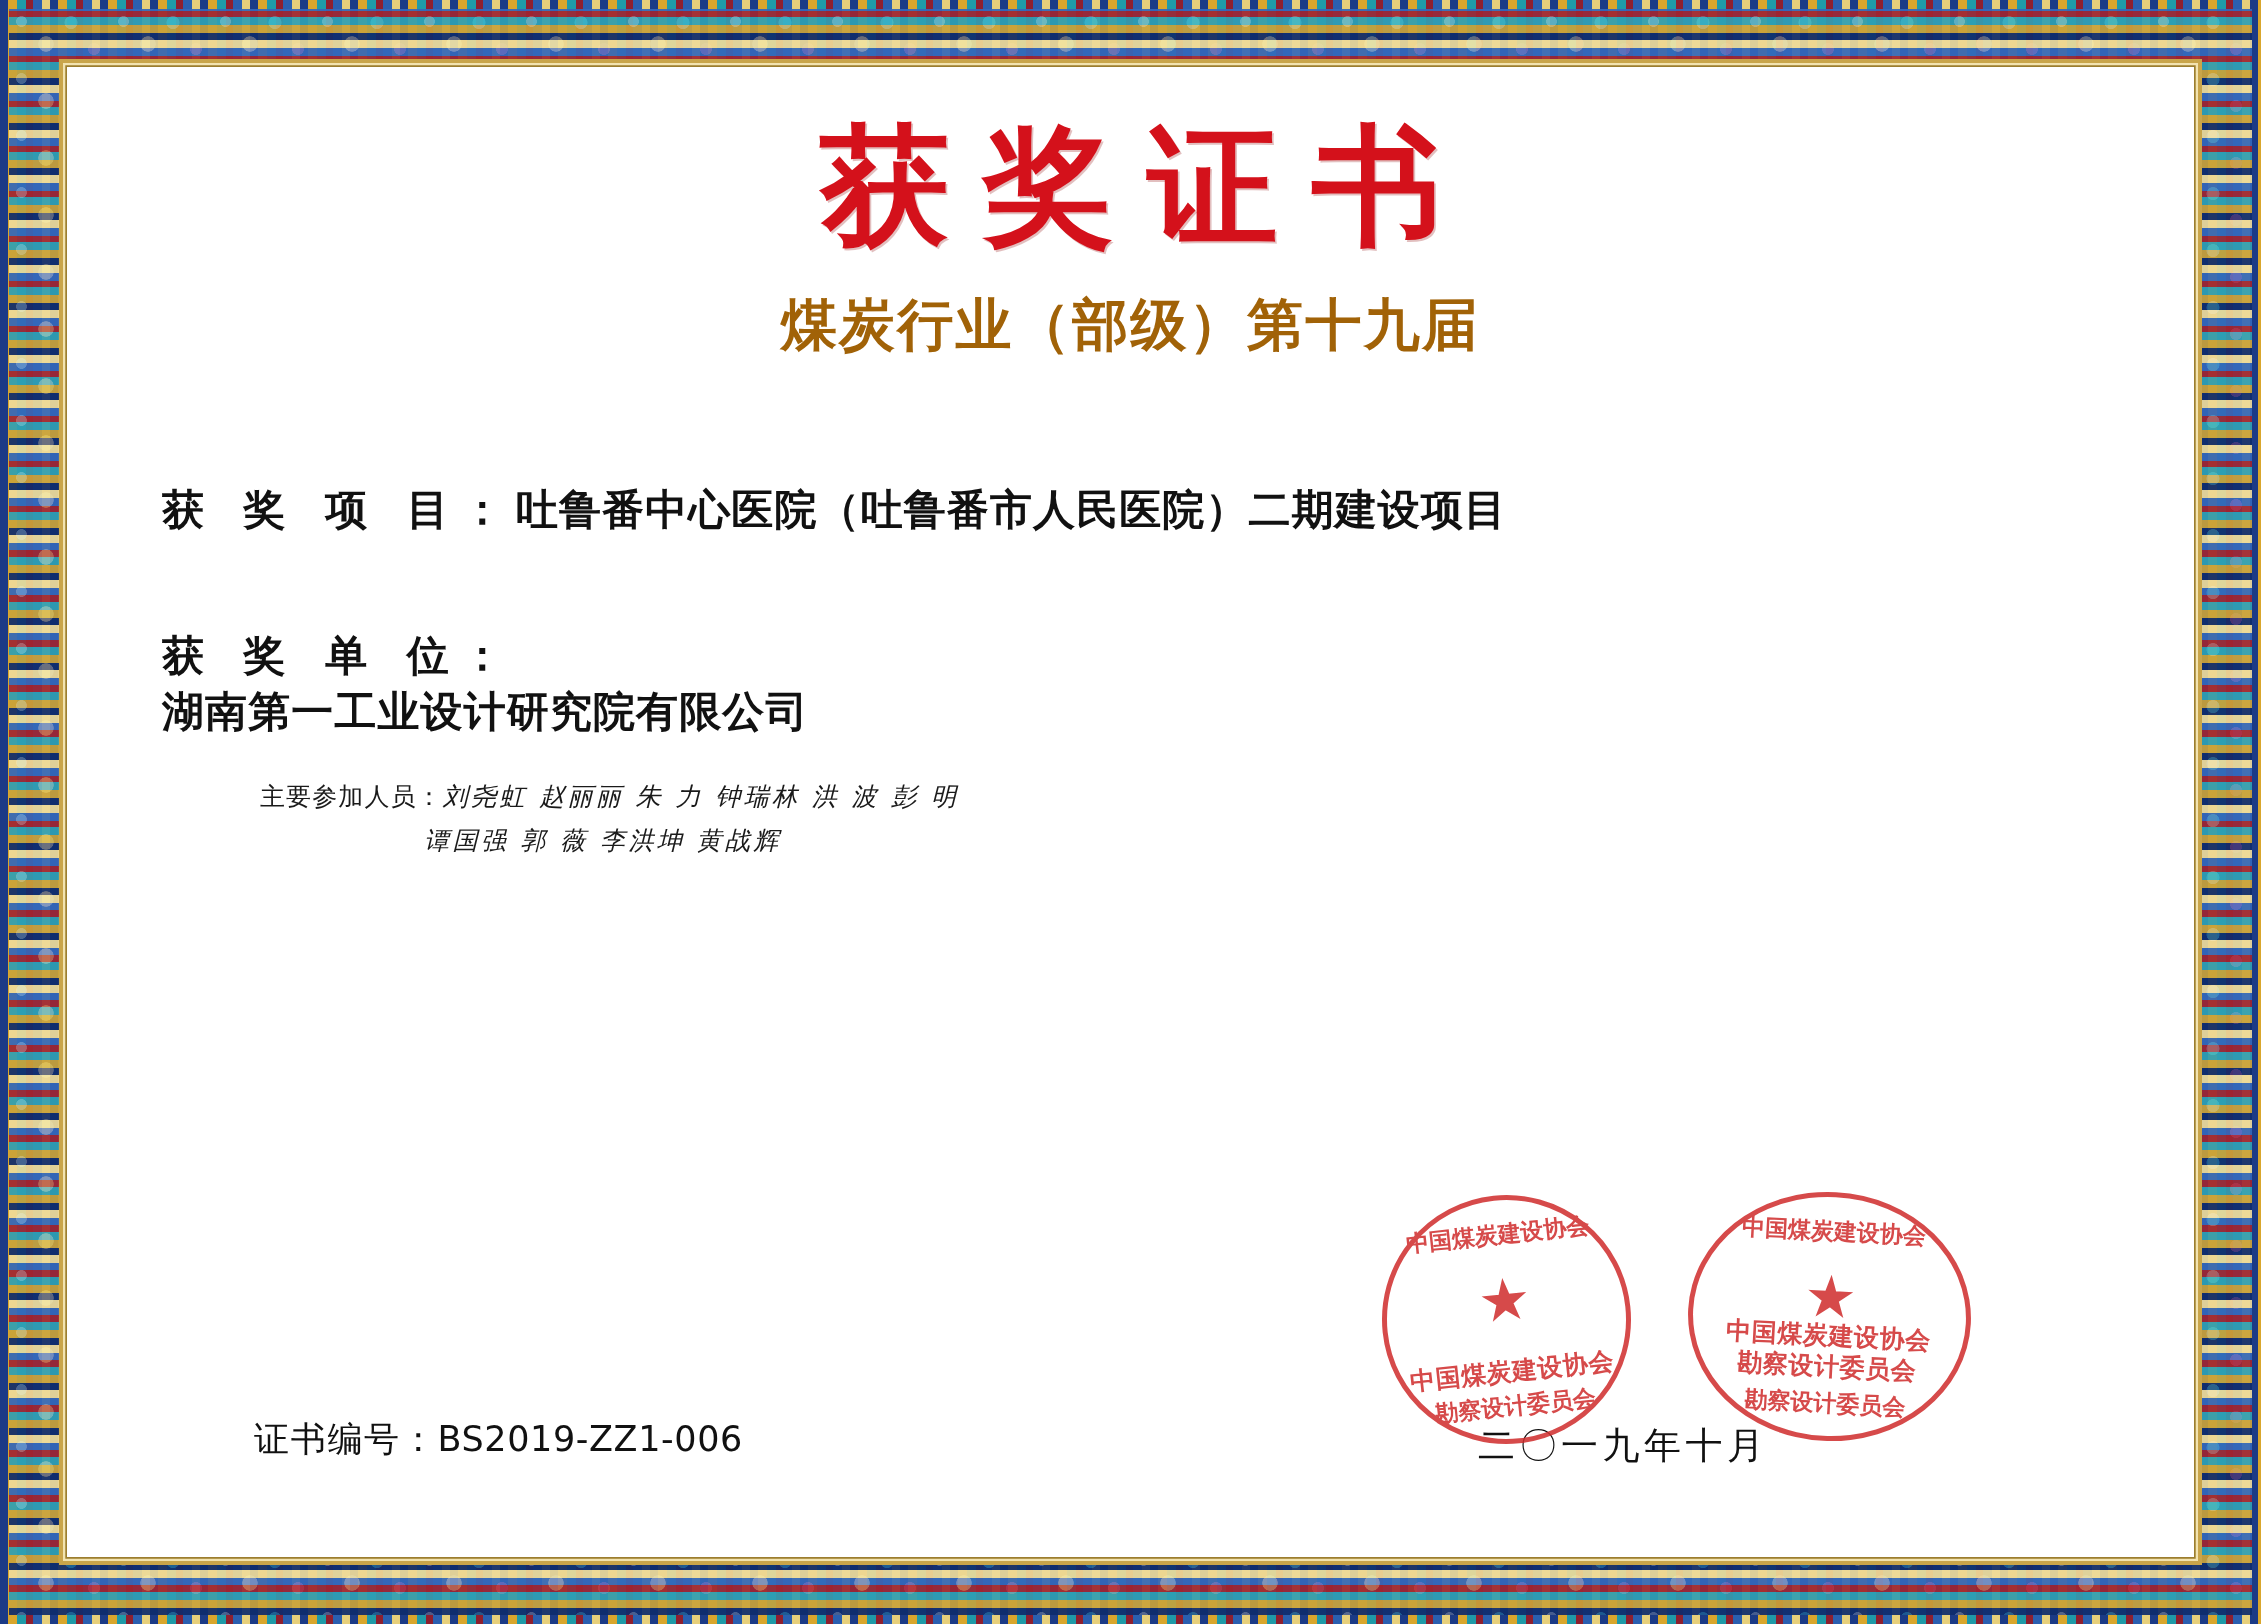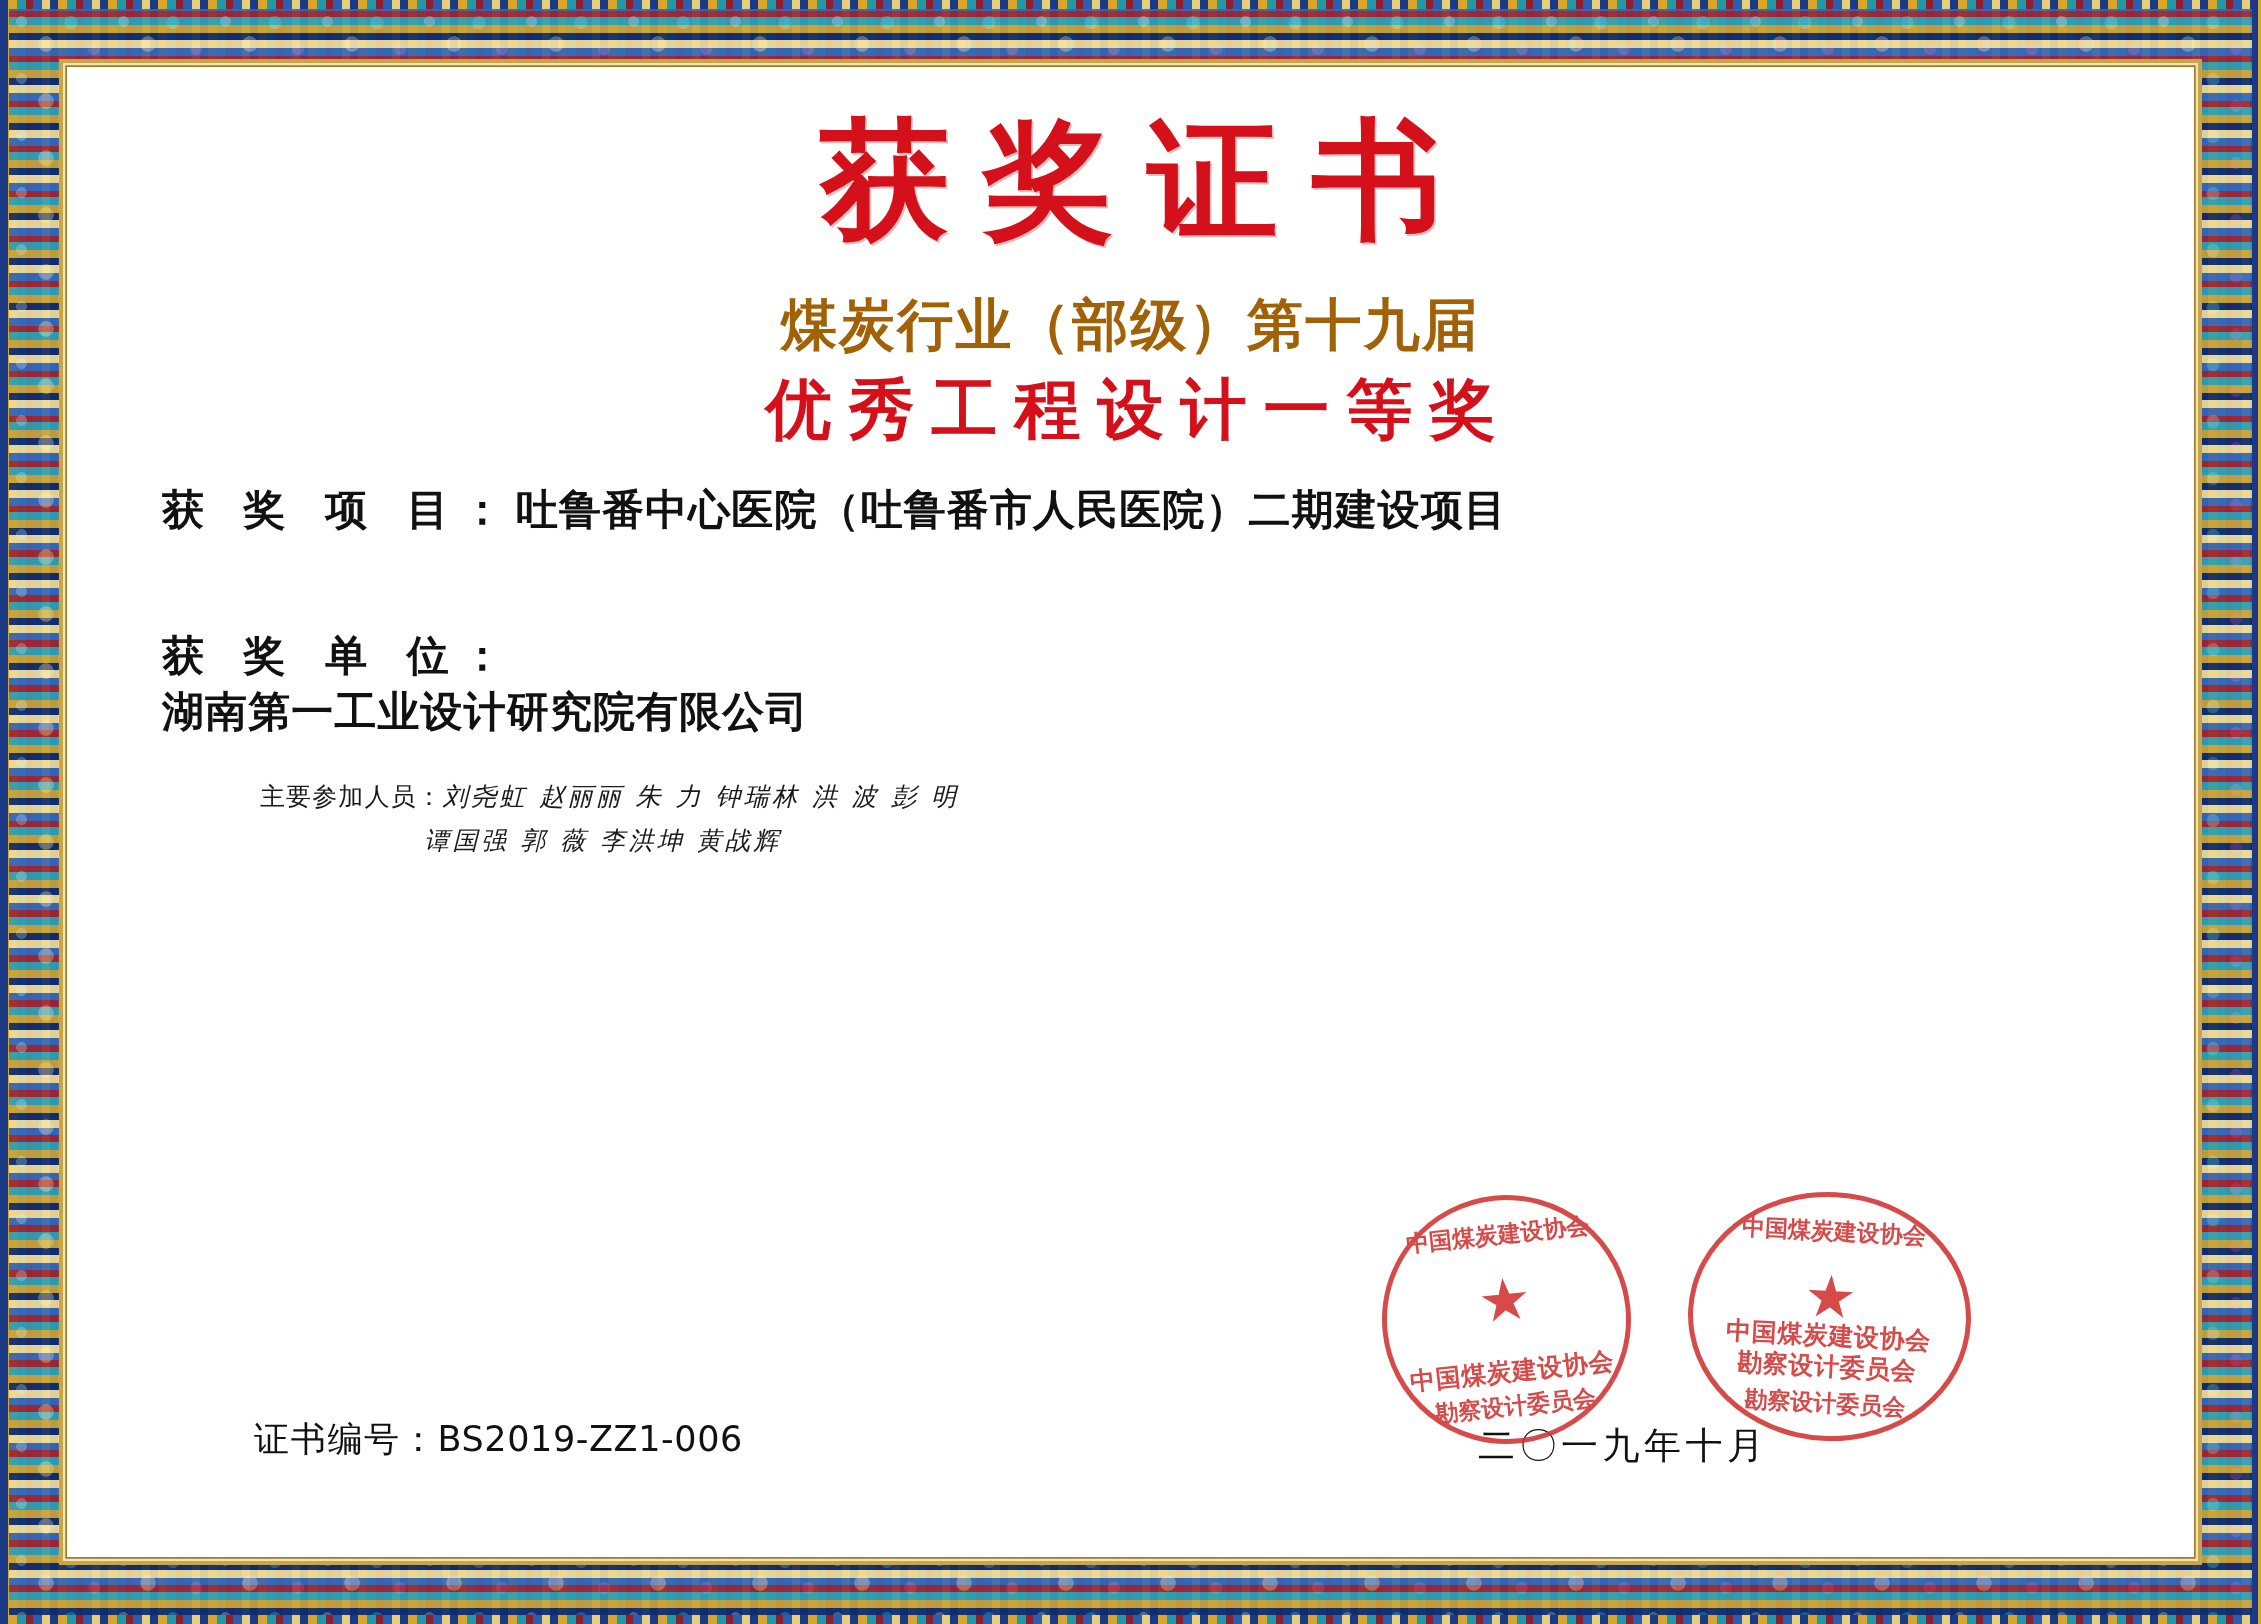"获奖证书" .main-title { top: 48px -> 54px }
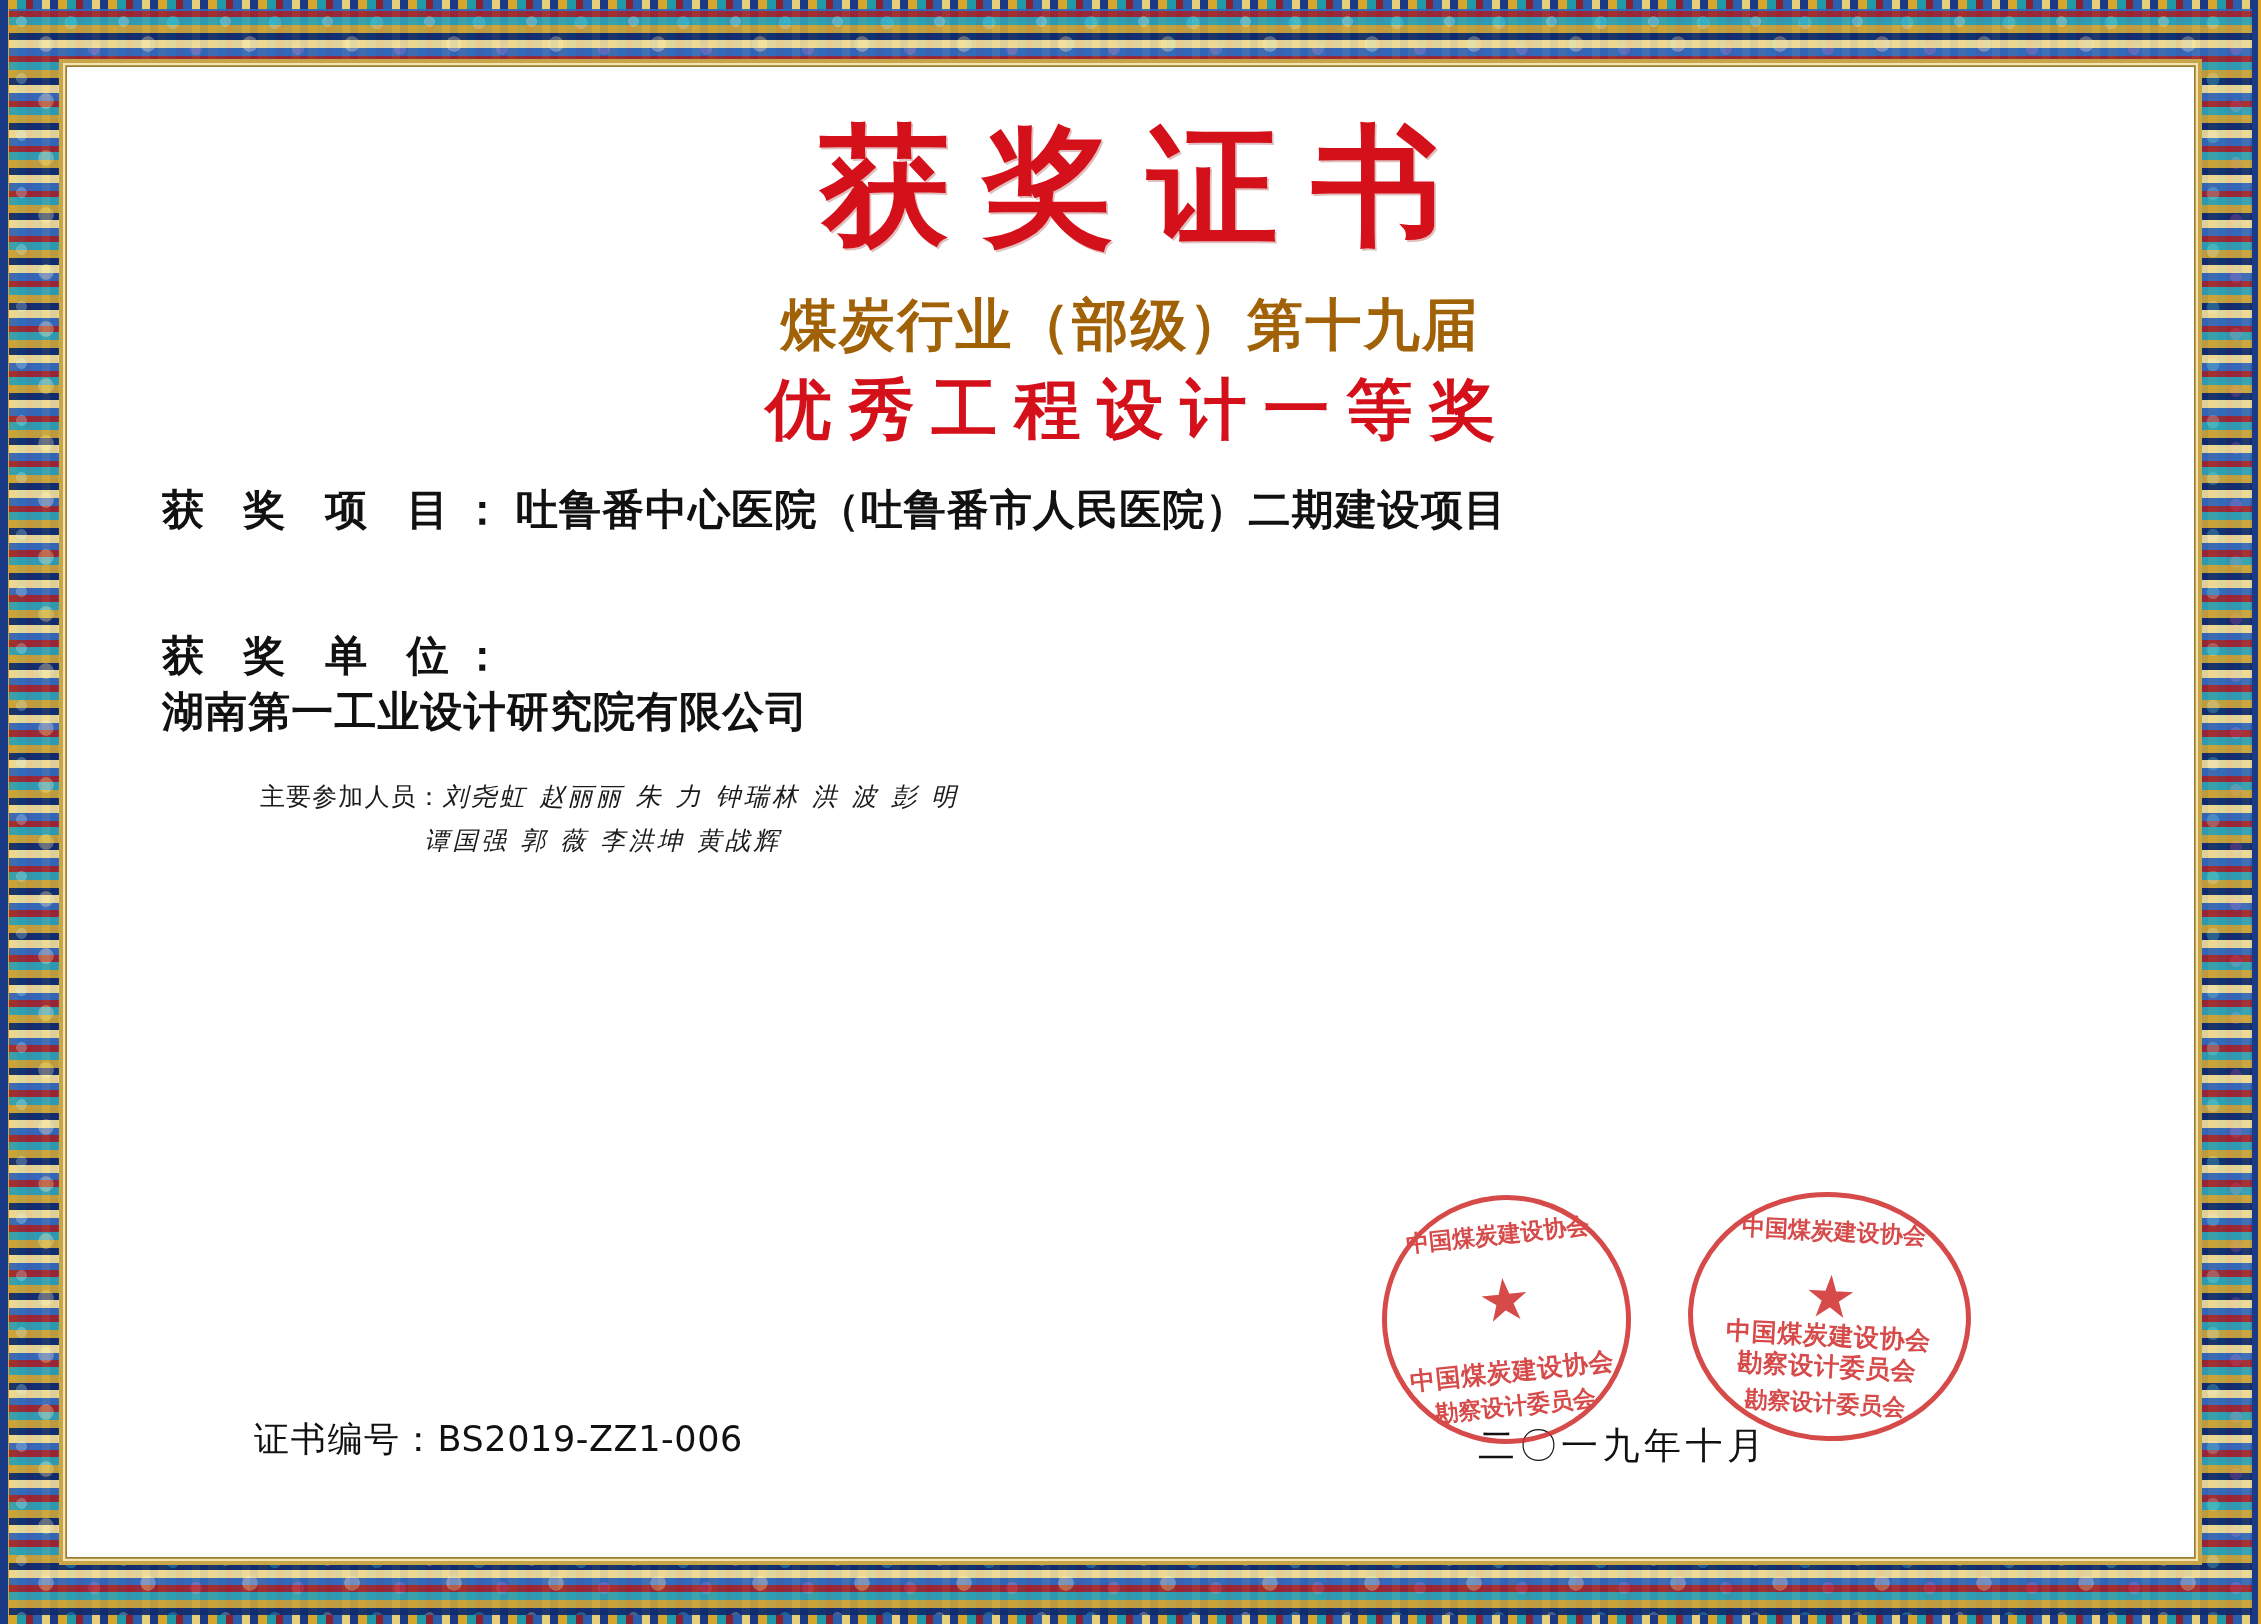"优秀工程设计一等奖" div.subtitle-2 { html: <div>优秀工程设计一等奖</div> -> none }
